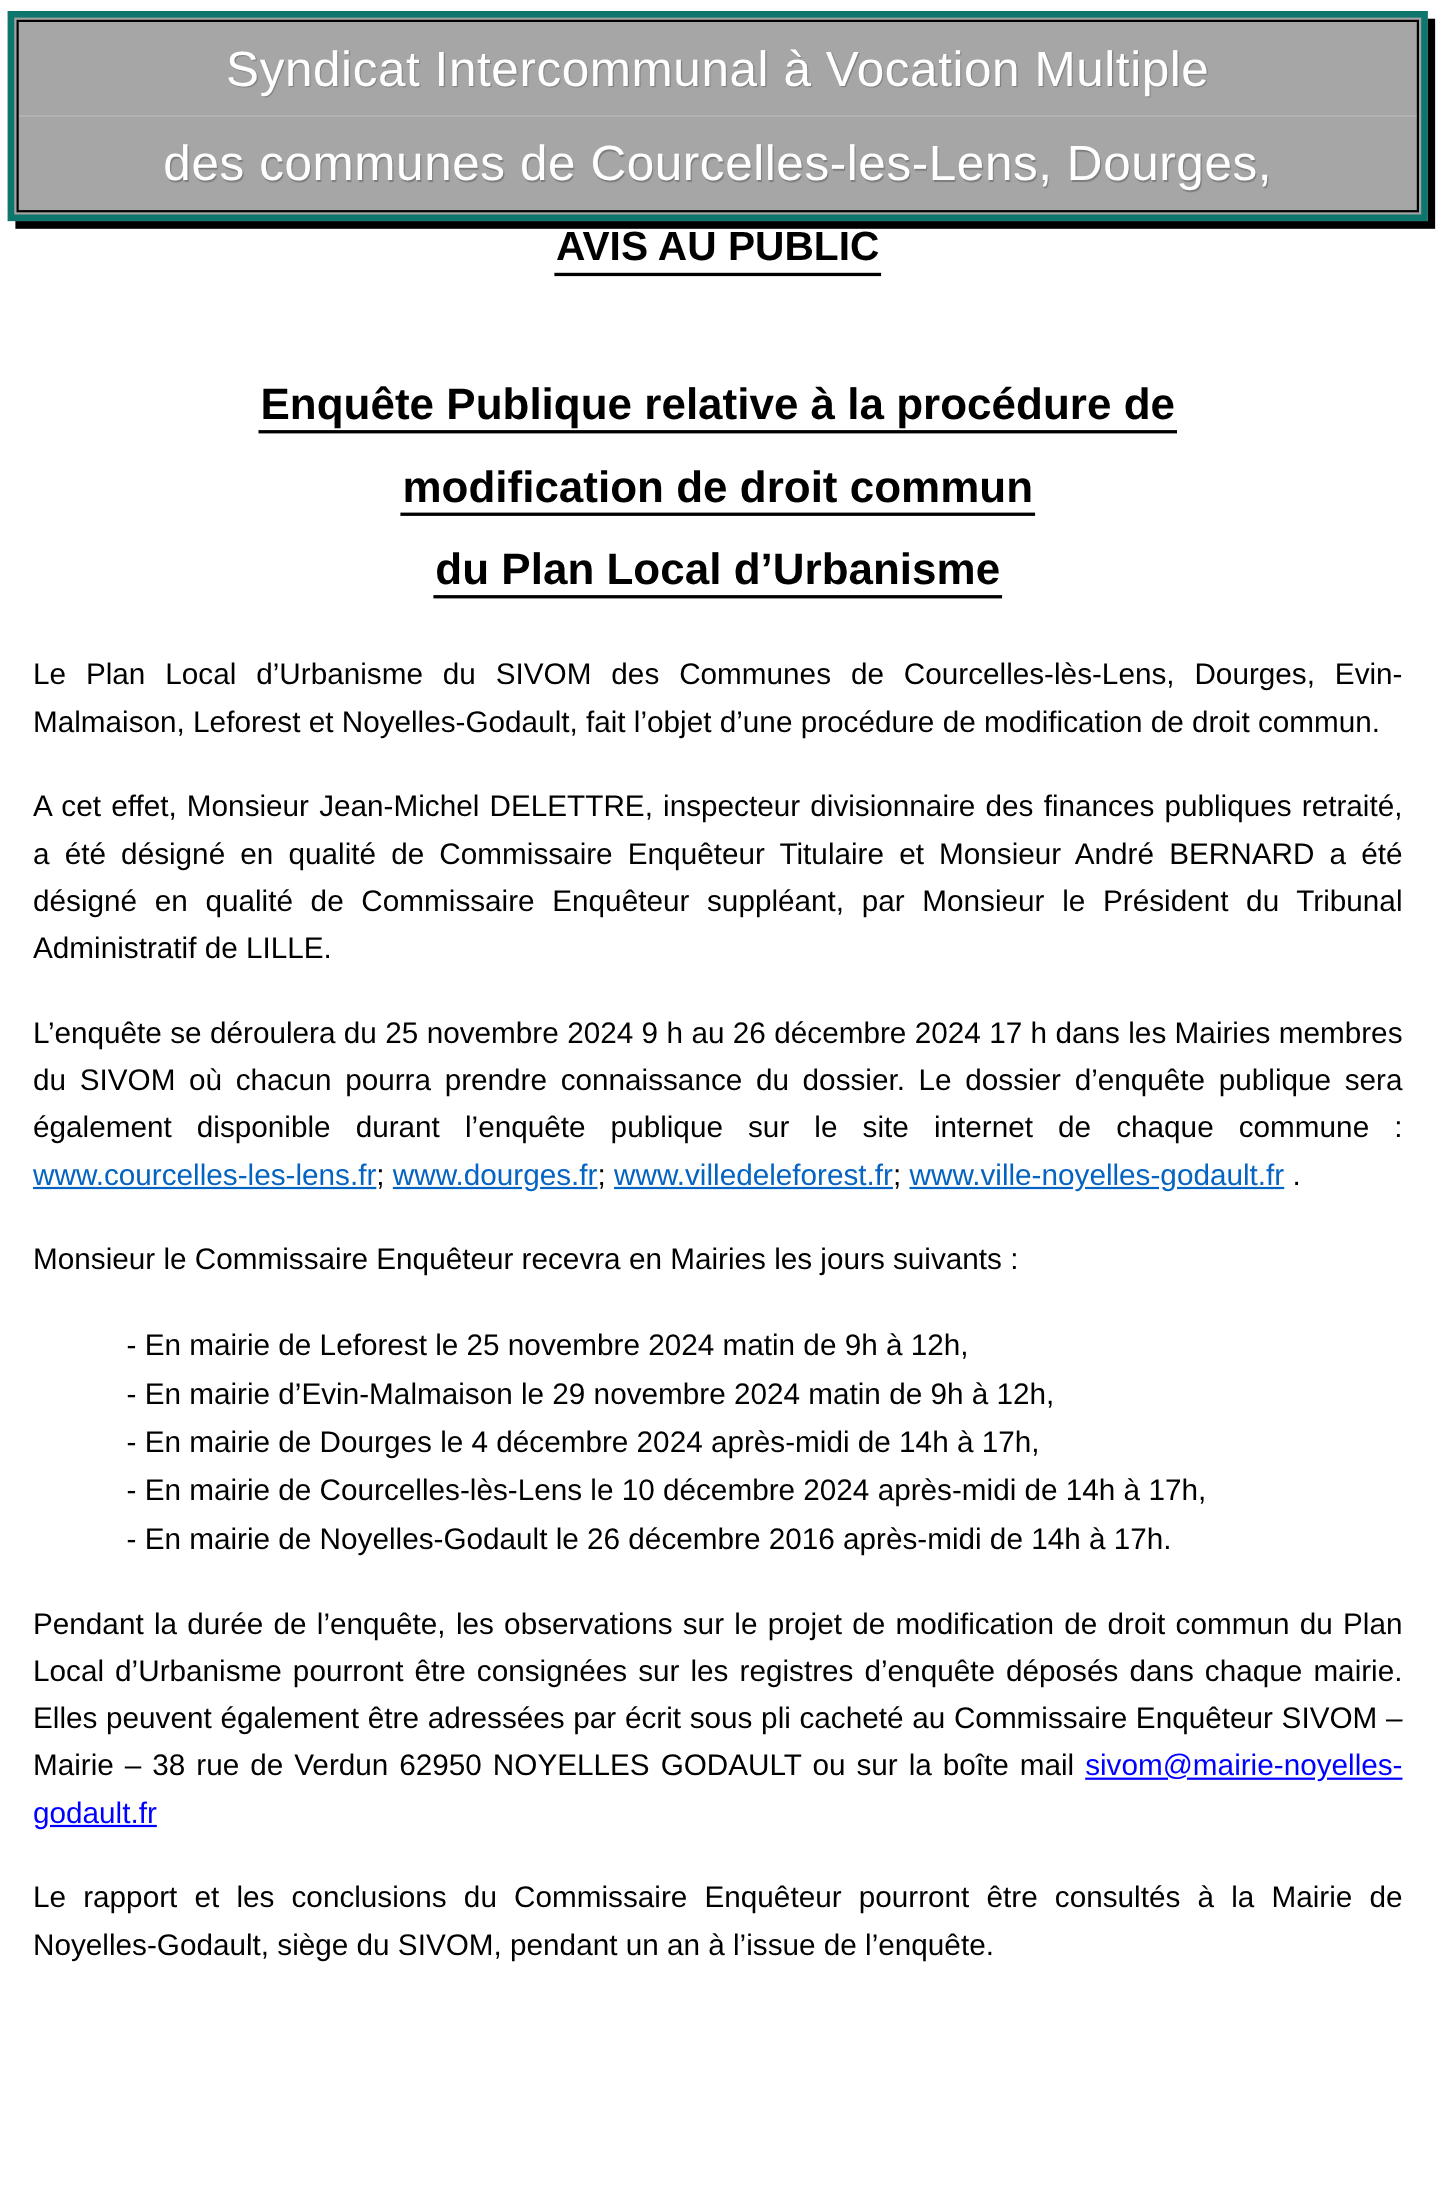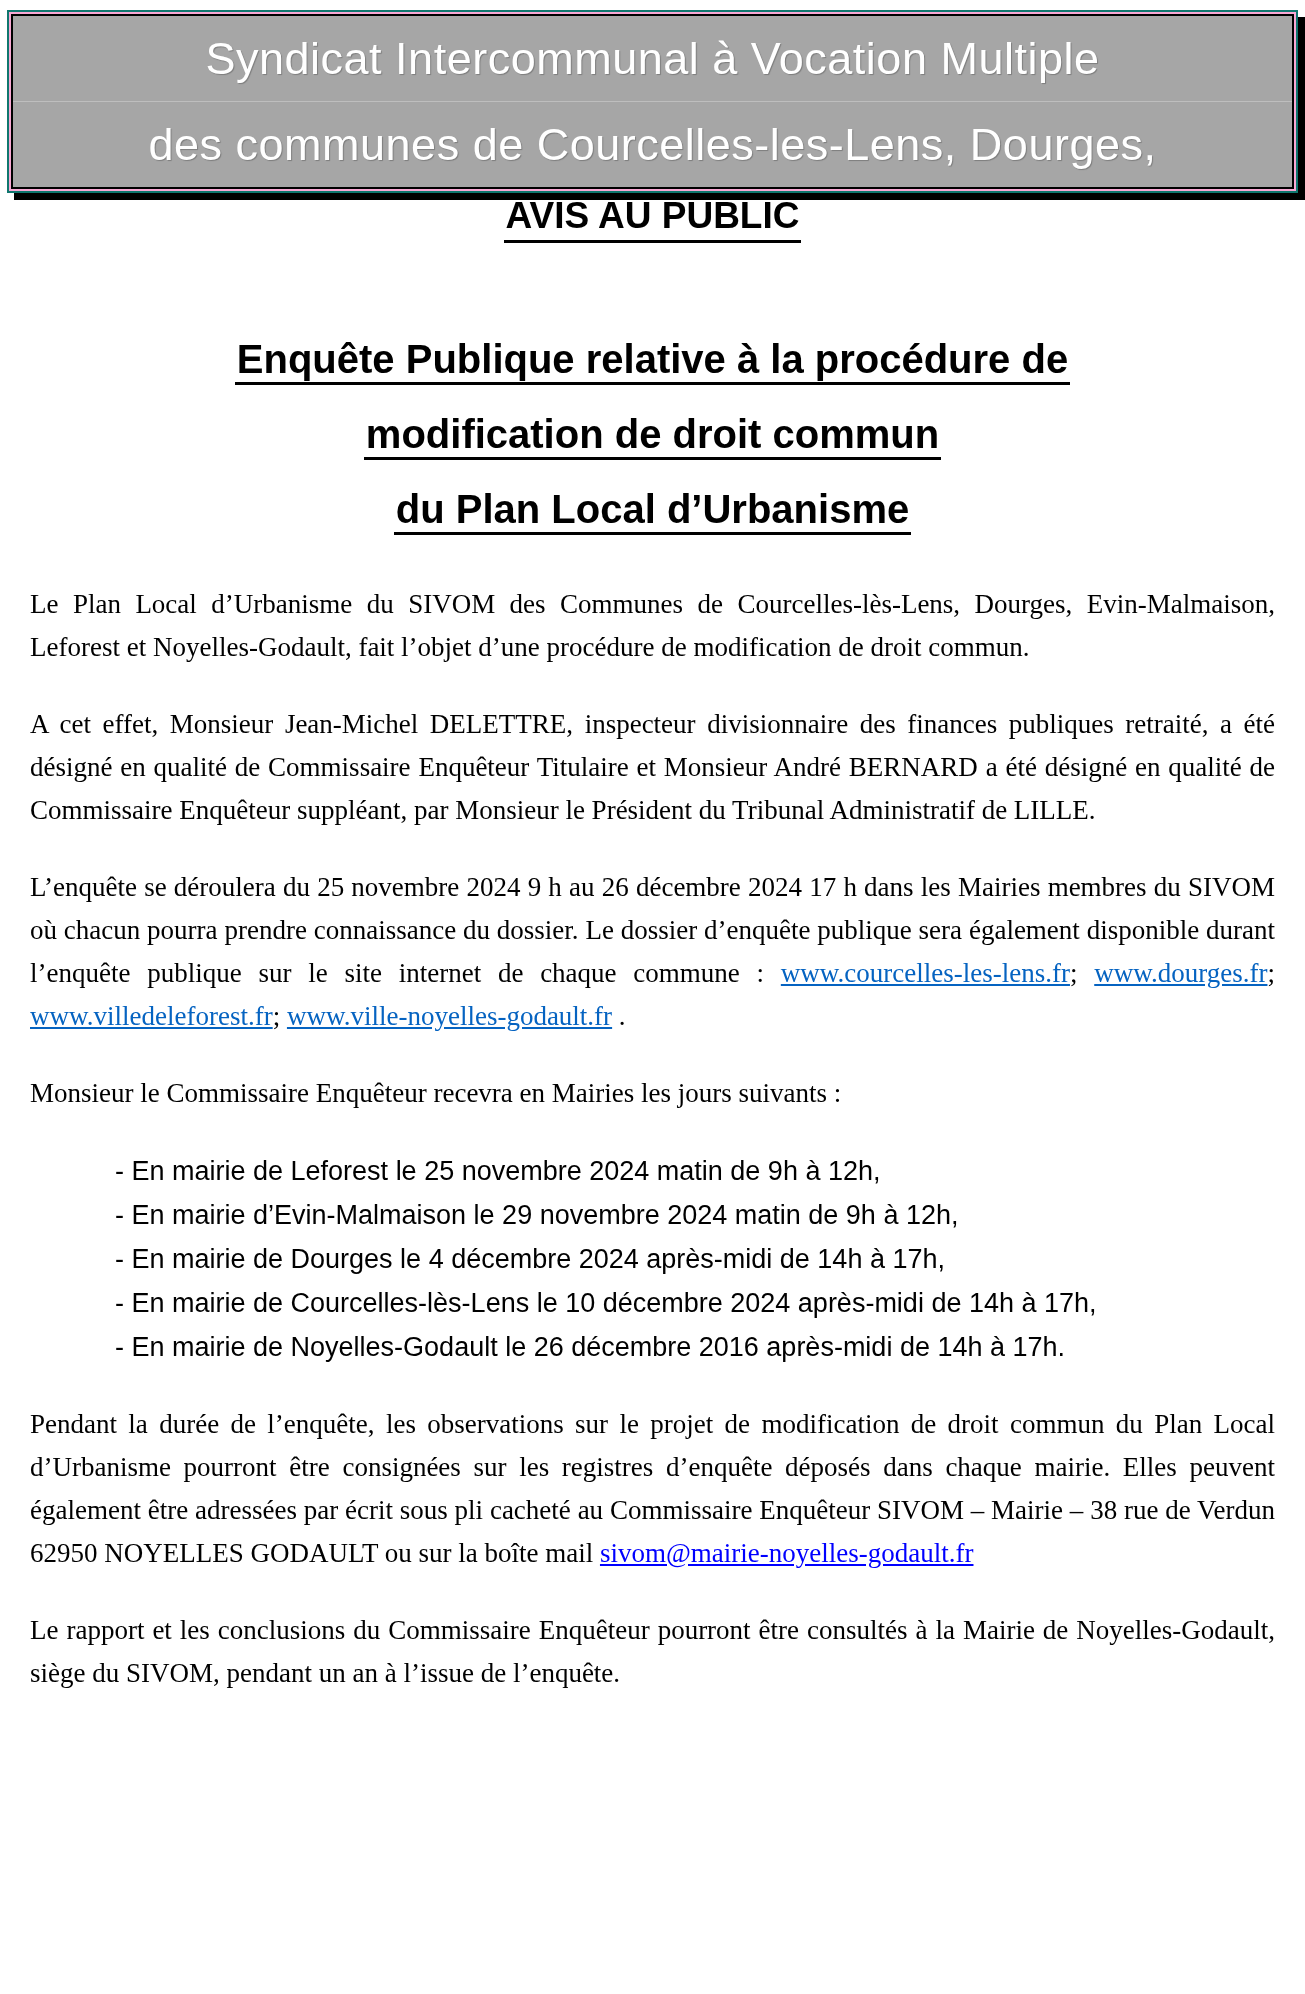"Syndicat Intercommunal à Vocation" .banner-outer { background: #f9a8d4 -> #a3a3a3; border: 2px solid #0f766e -> 6px solid #0f766e }
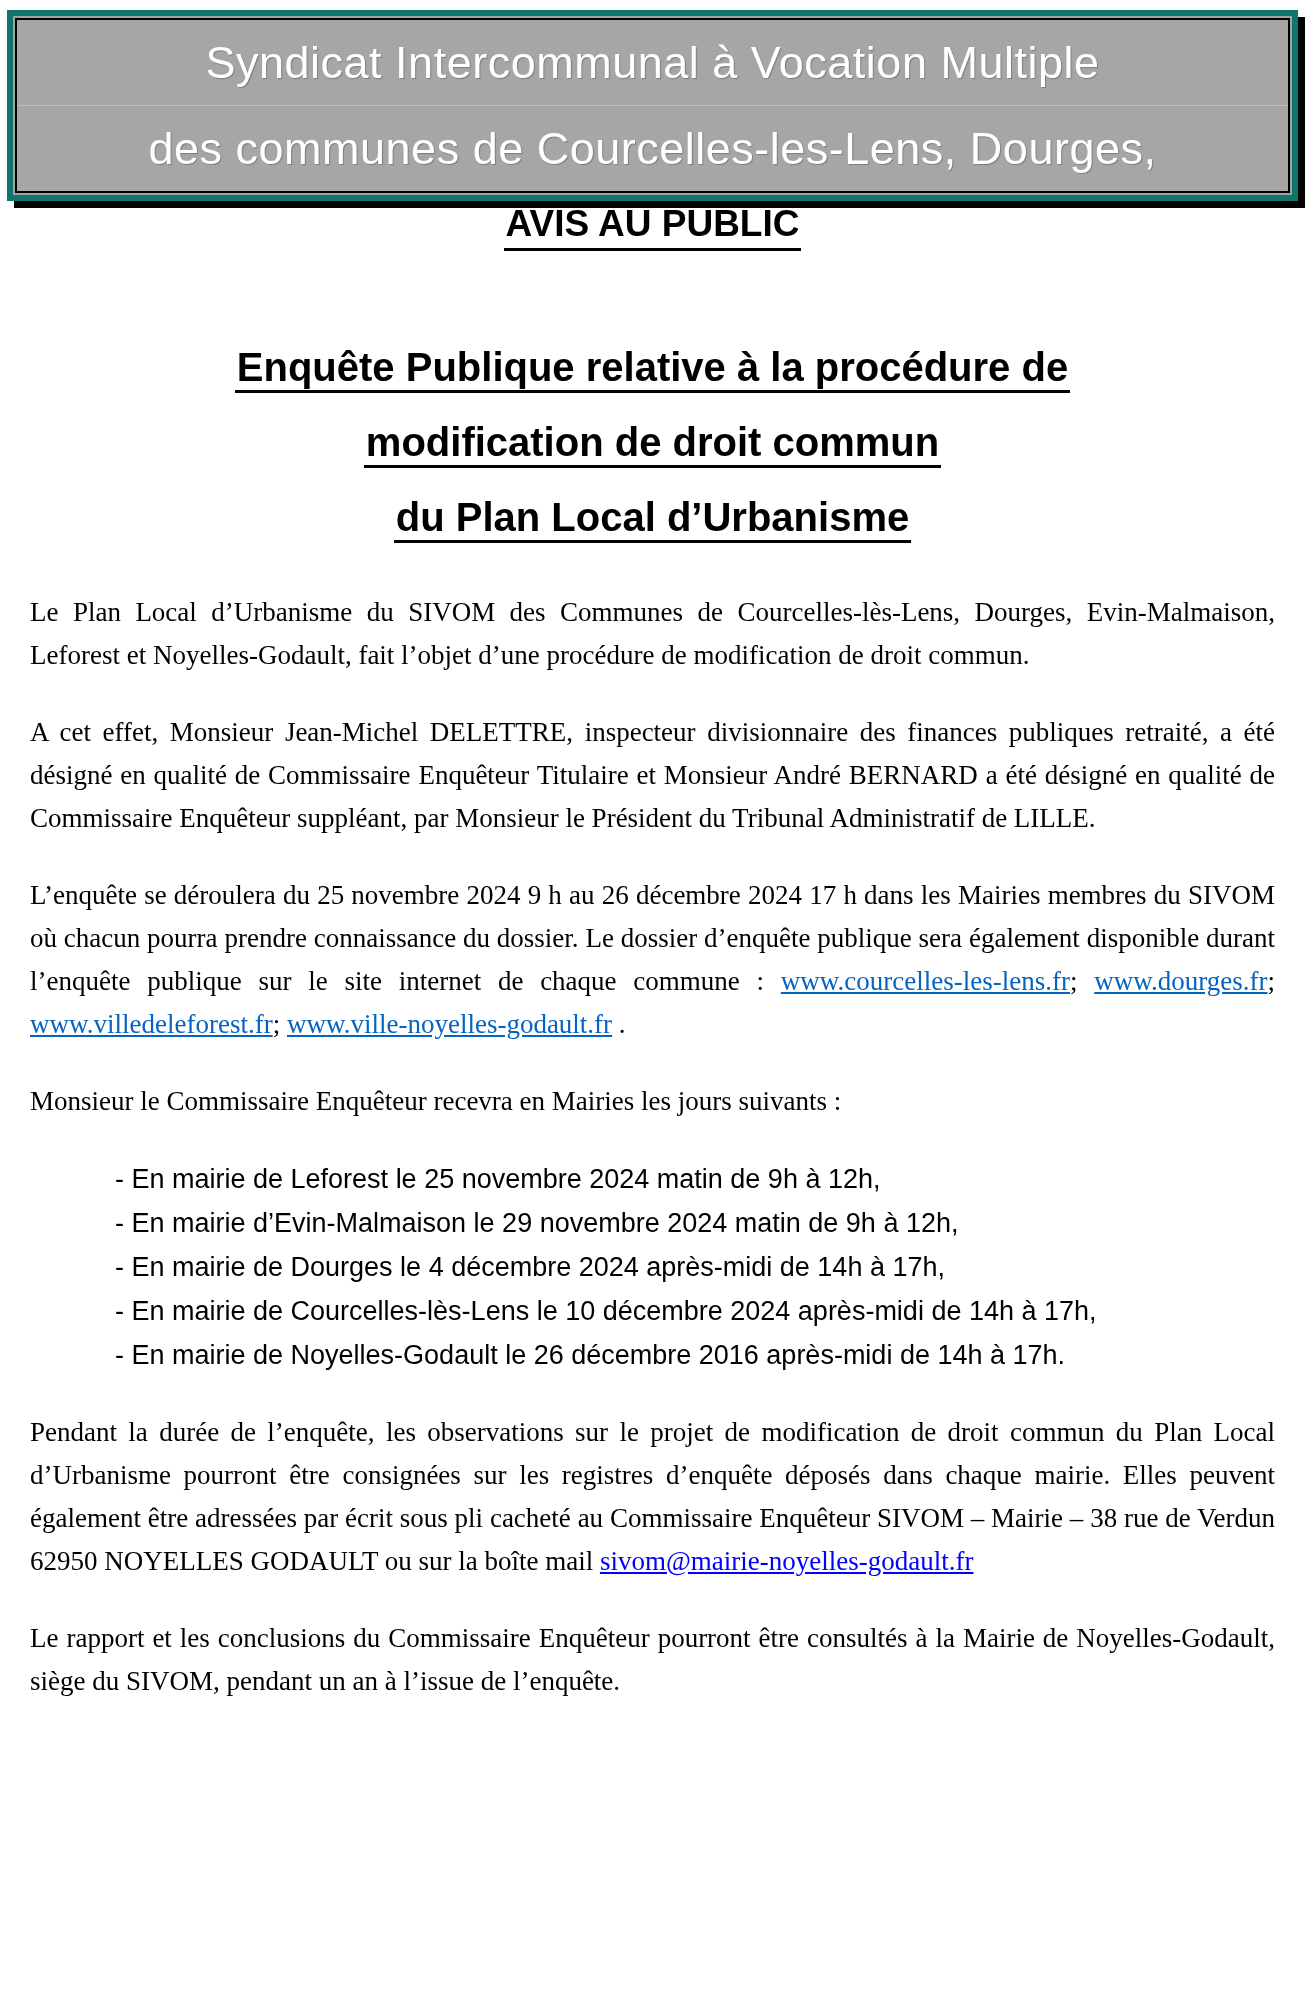"Le Plan Local d’Urbanisme du" .content p { font-family: Liberation Serif, serif -> none }
